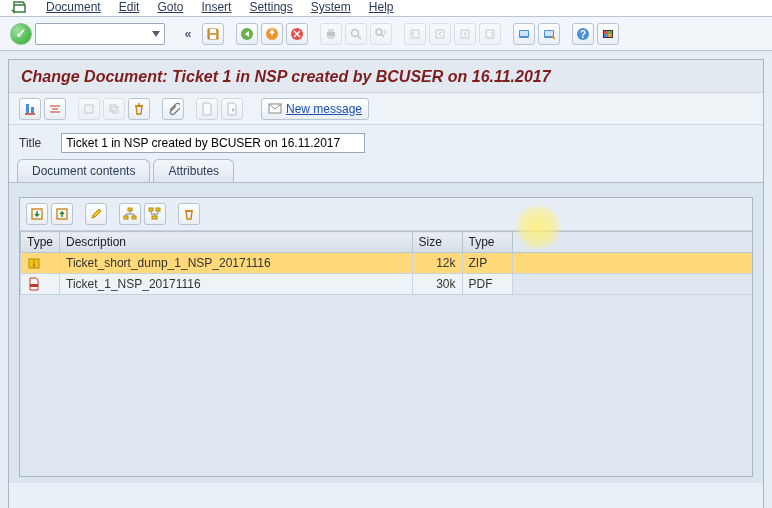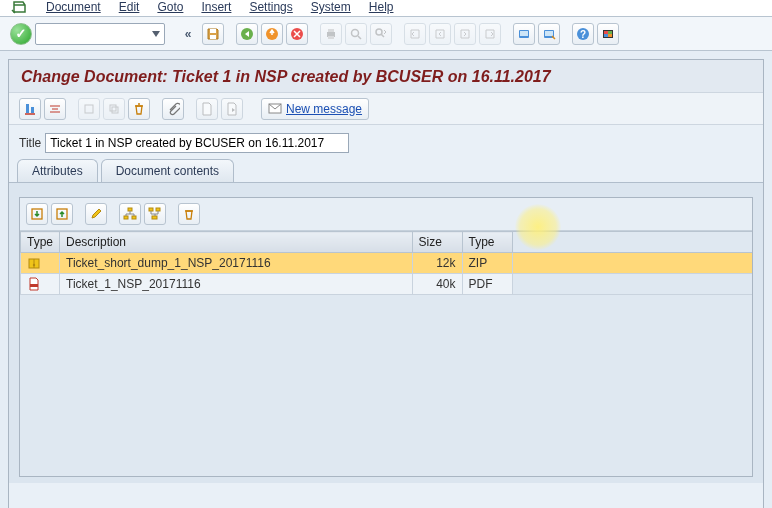"Title" .titlerow { gap: 4px -> 20px }
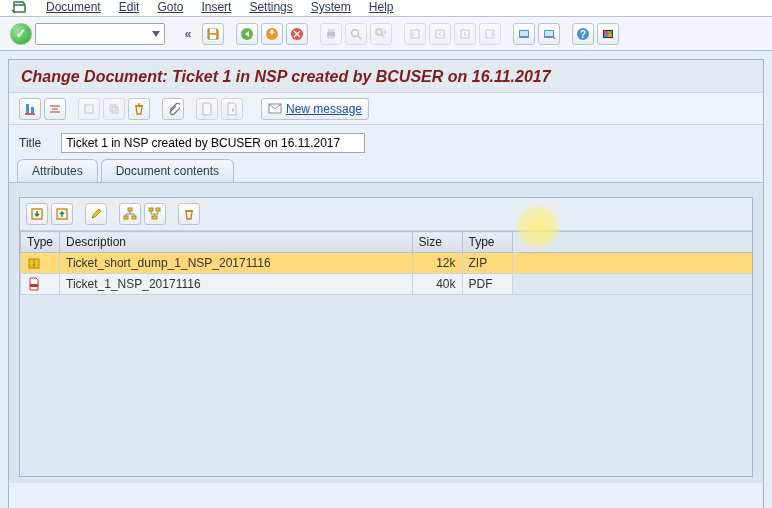"Attributes" div.tab { order: before "Document contents" -> after "Document contents" }
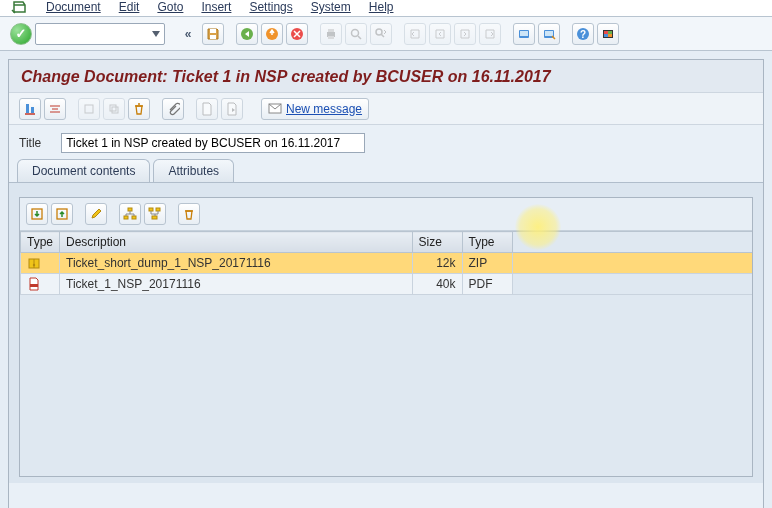"40k" td.td-right { text: 40k -> 30k }
